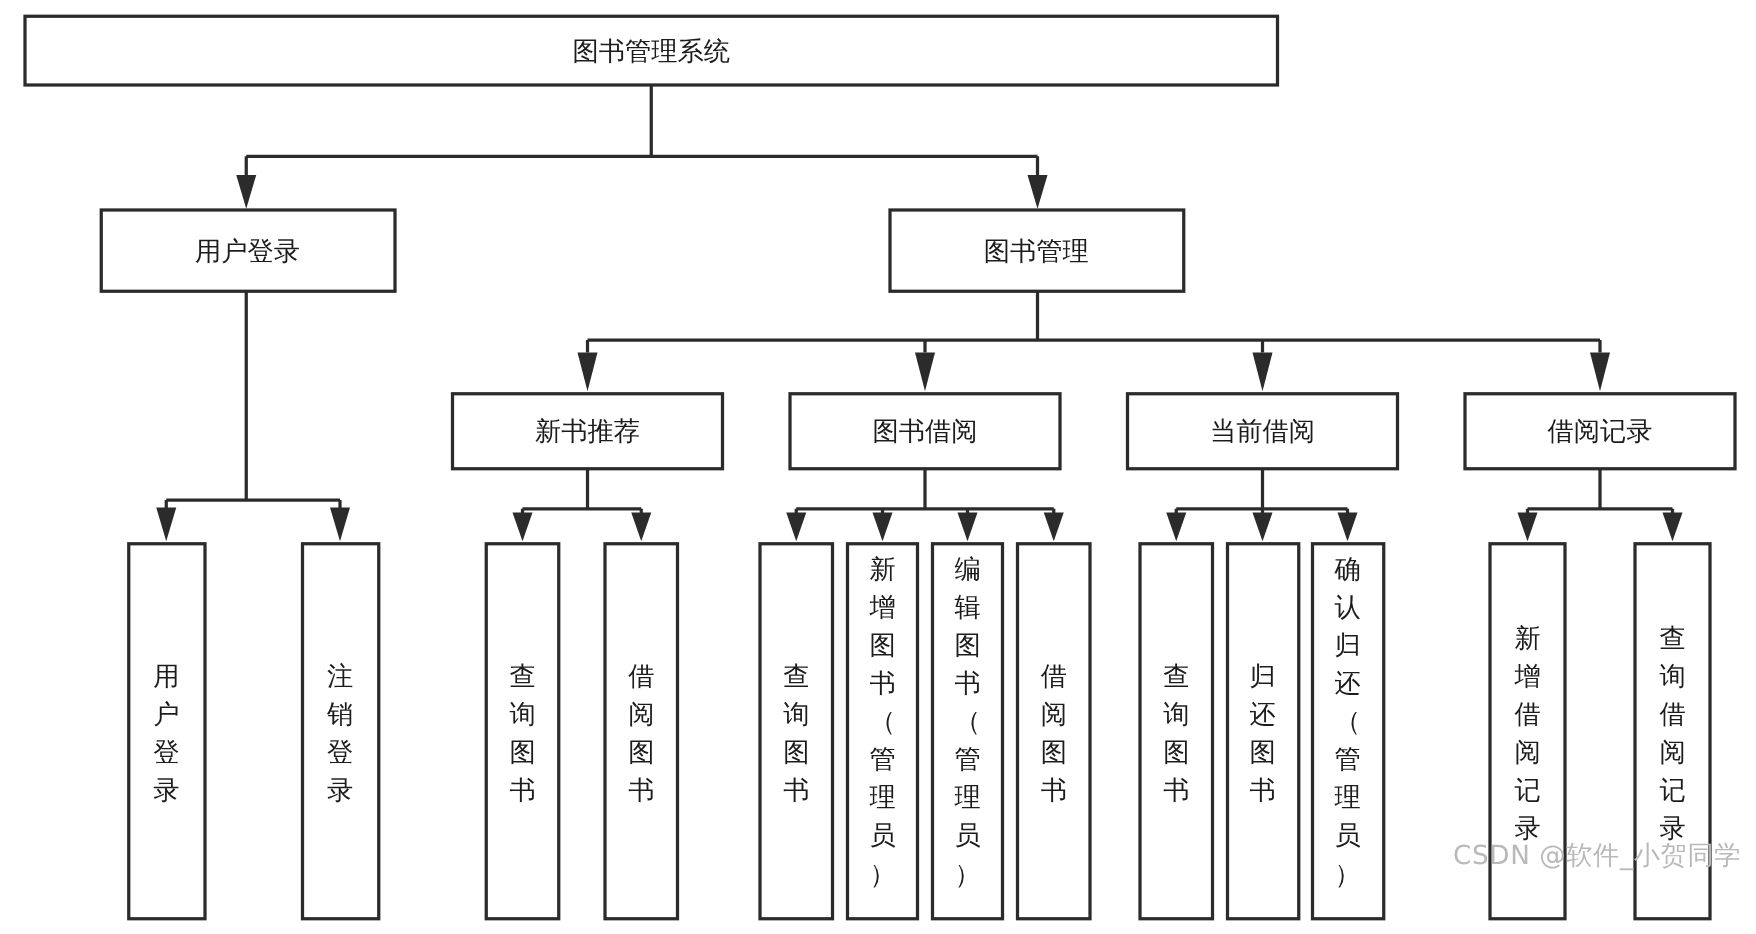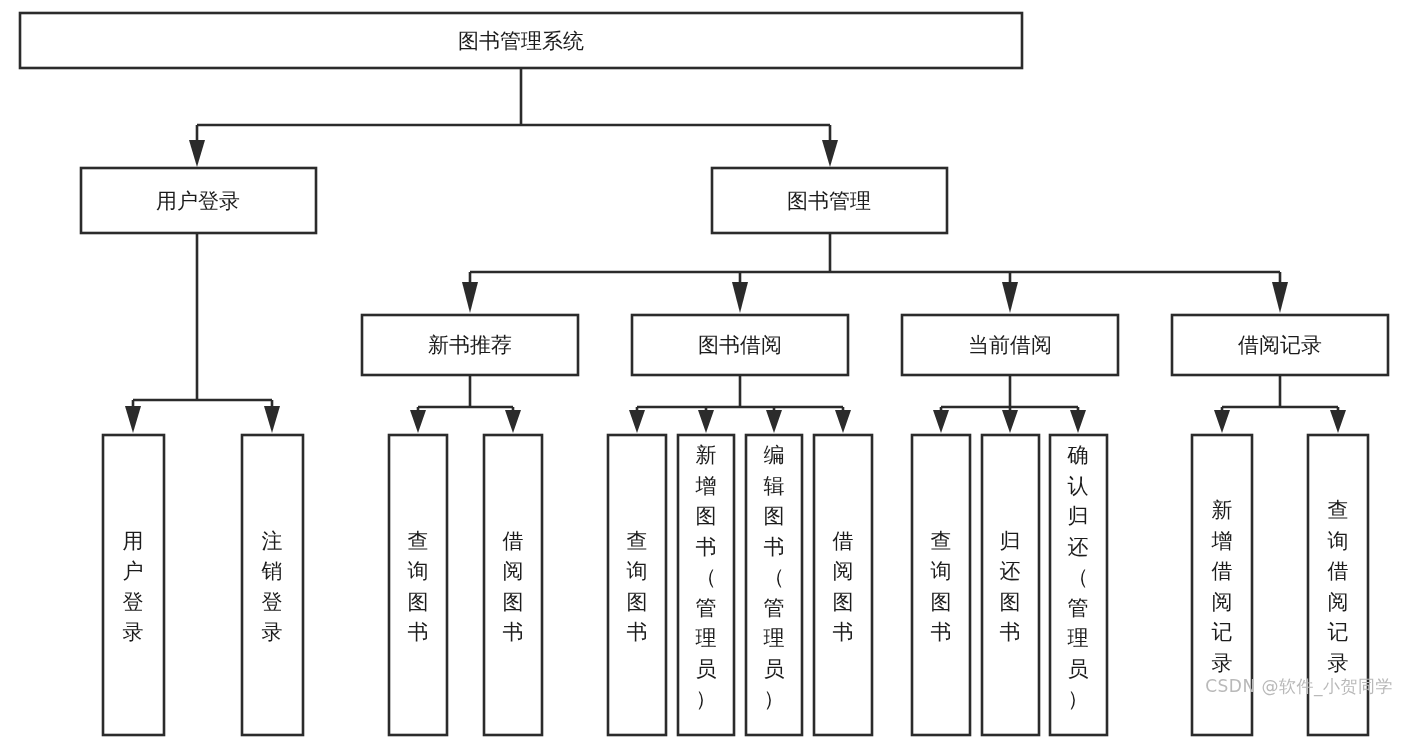"CSDN @软件_小贺同学" .watermark { font-size: 17px -> 21px }
